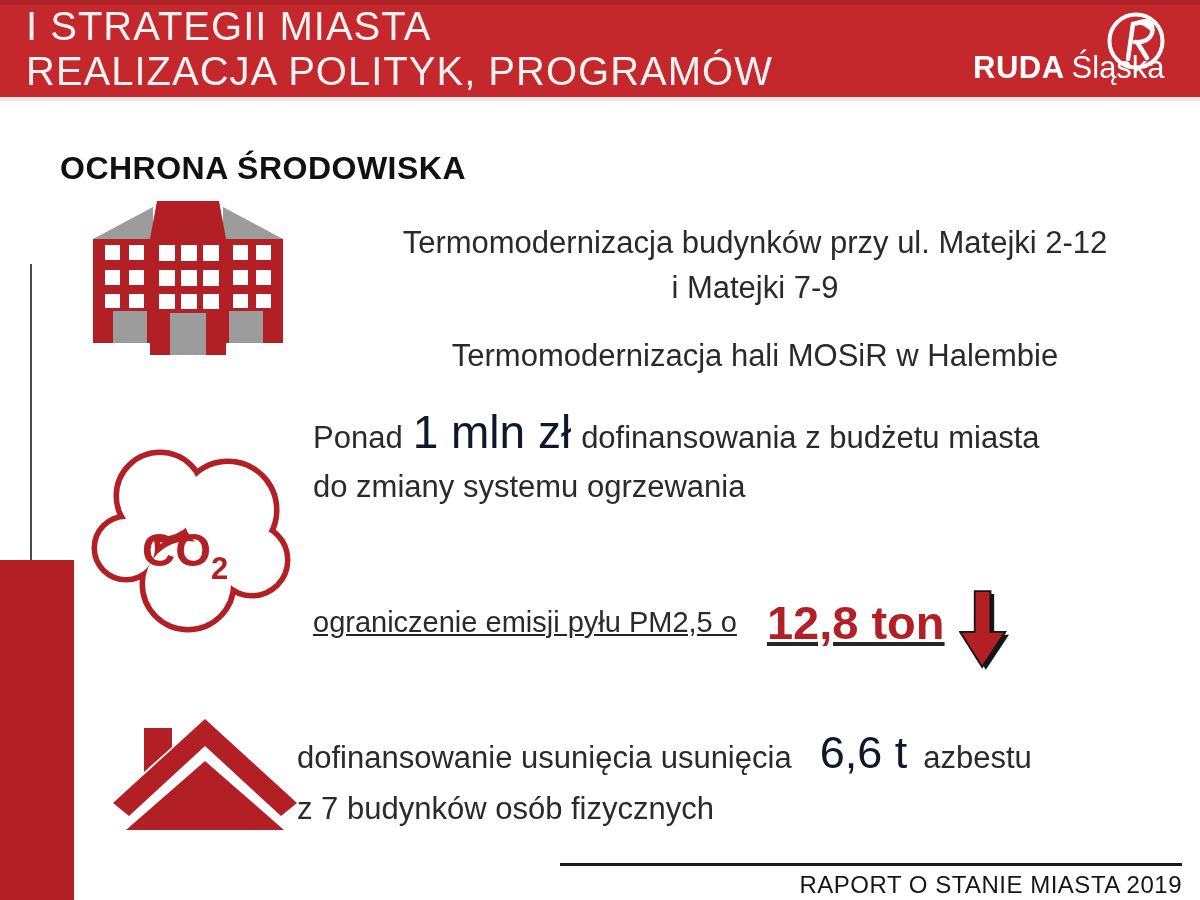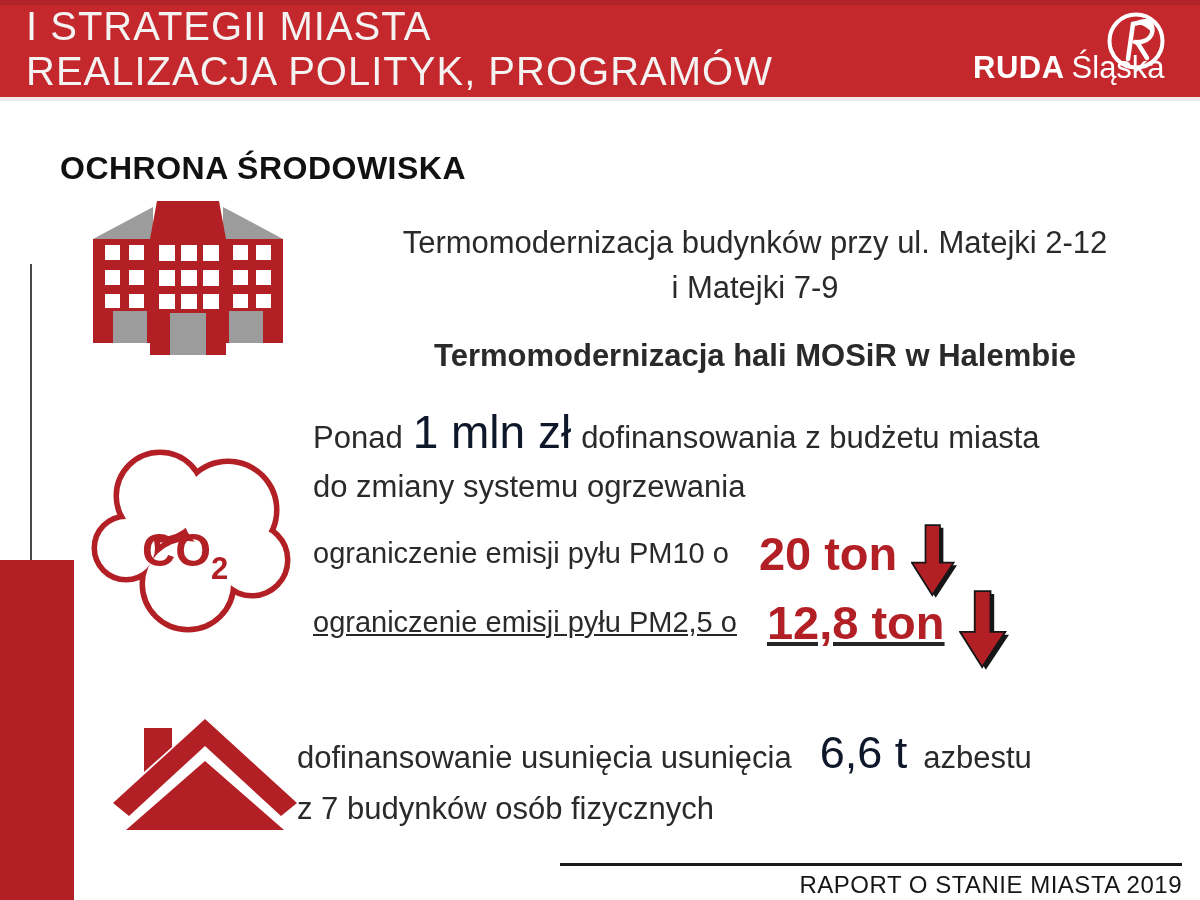"Termomodernizacja hali MOSiR w Halembie" .thermo-p2 { font-weight: bold -> none }
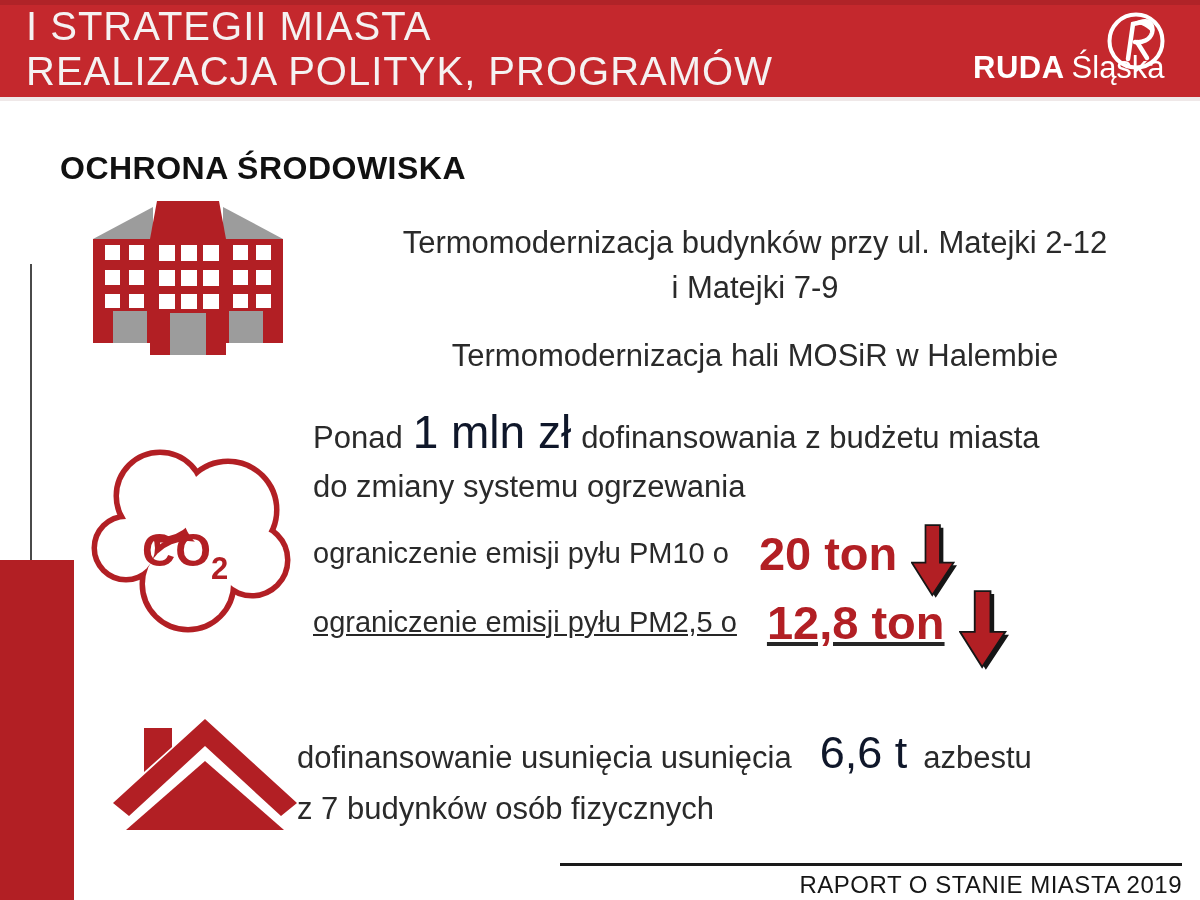"ograniczenie emisji pyłu PM10 o" div.abs { html: <div> <span>ograniczenie emisji pyłu PM10 o</span> <span>20 ton</span> <svg> <polygon></polygon> <polygon></polygon> </svg> </div> -> none }
